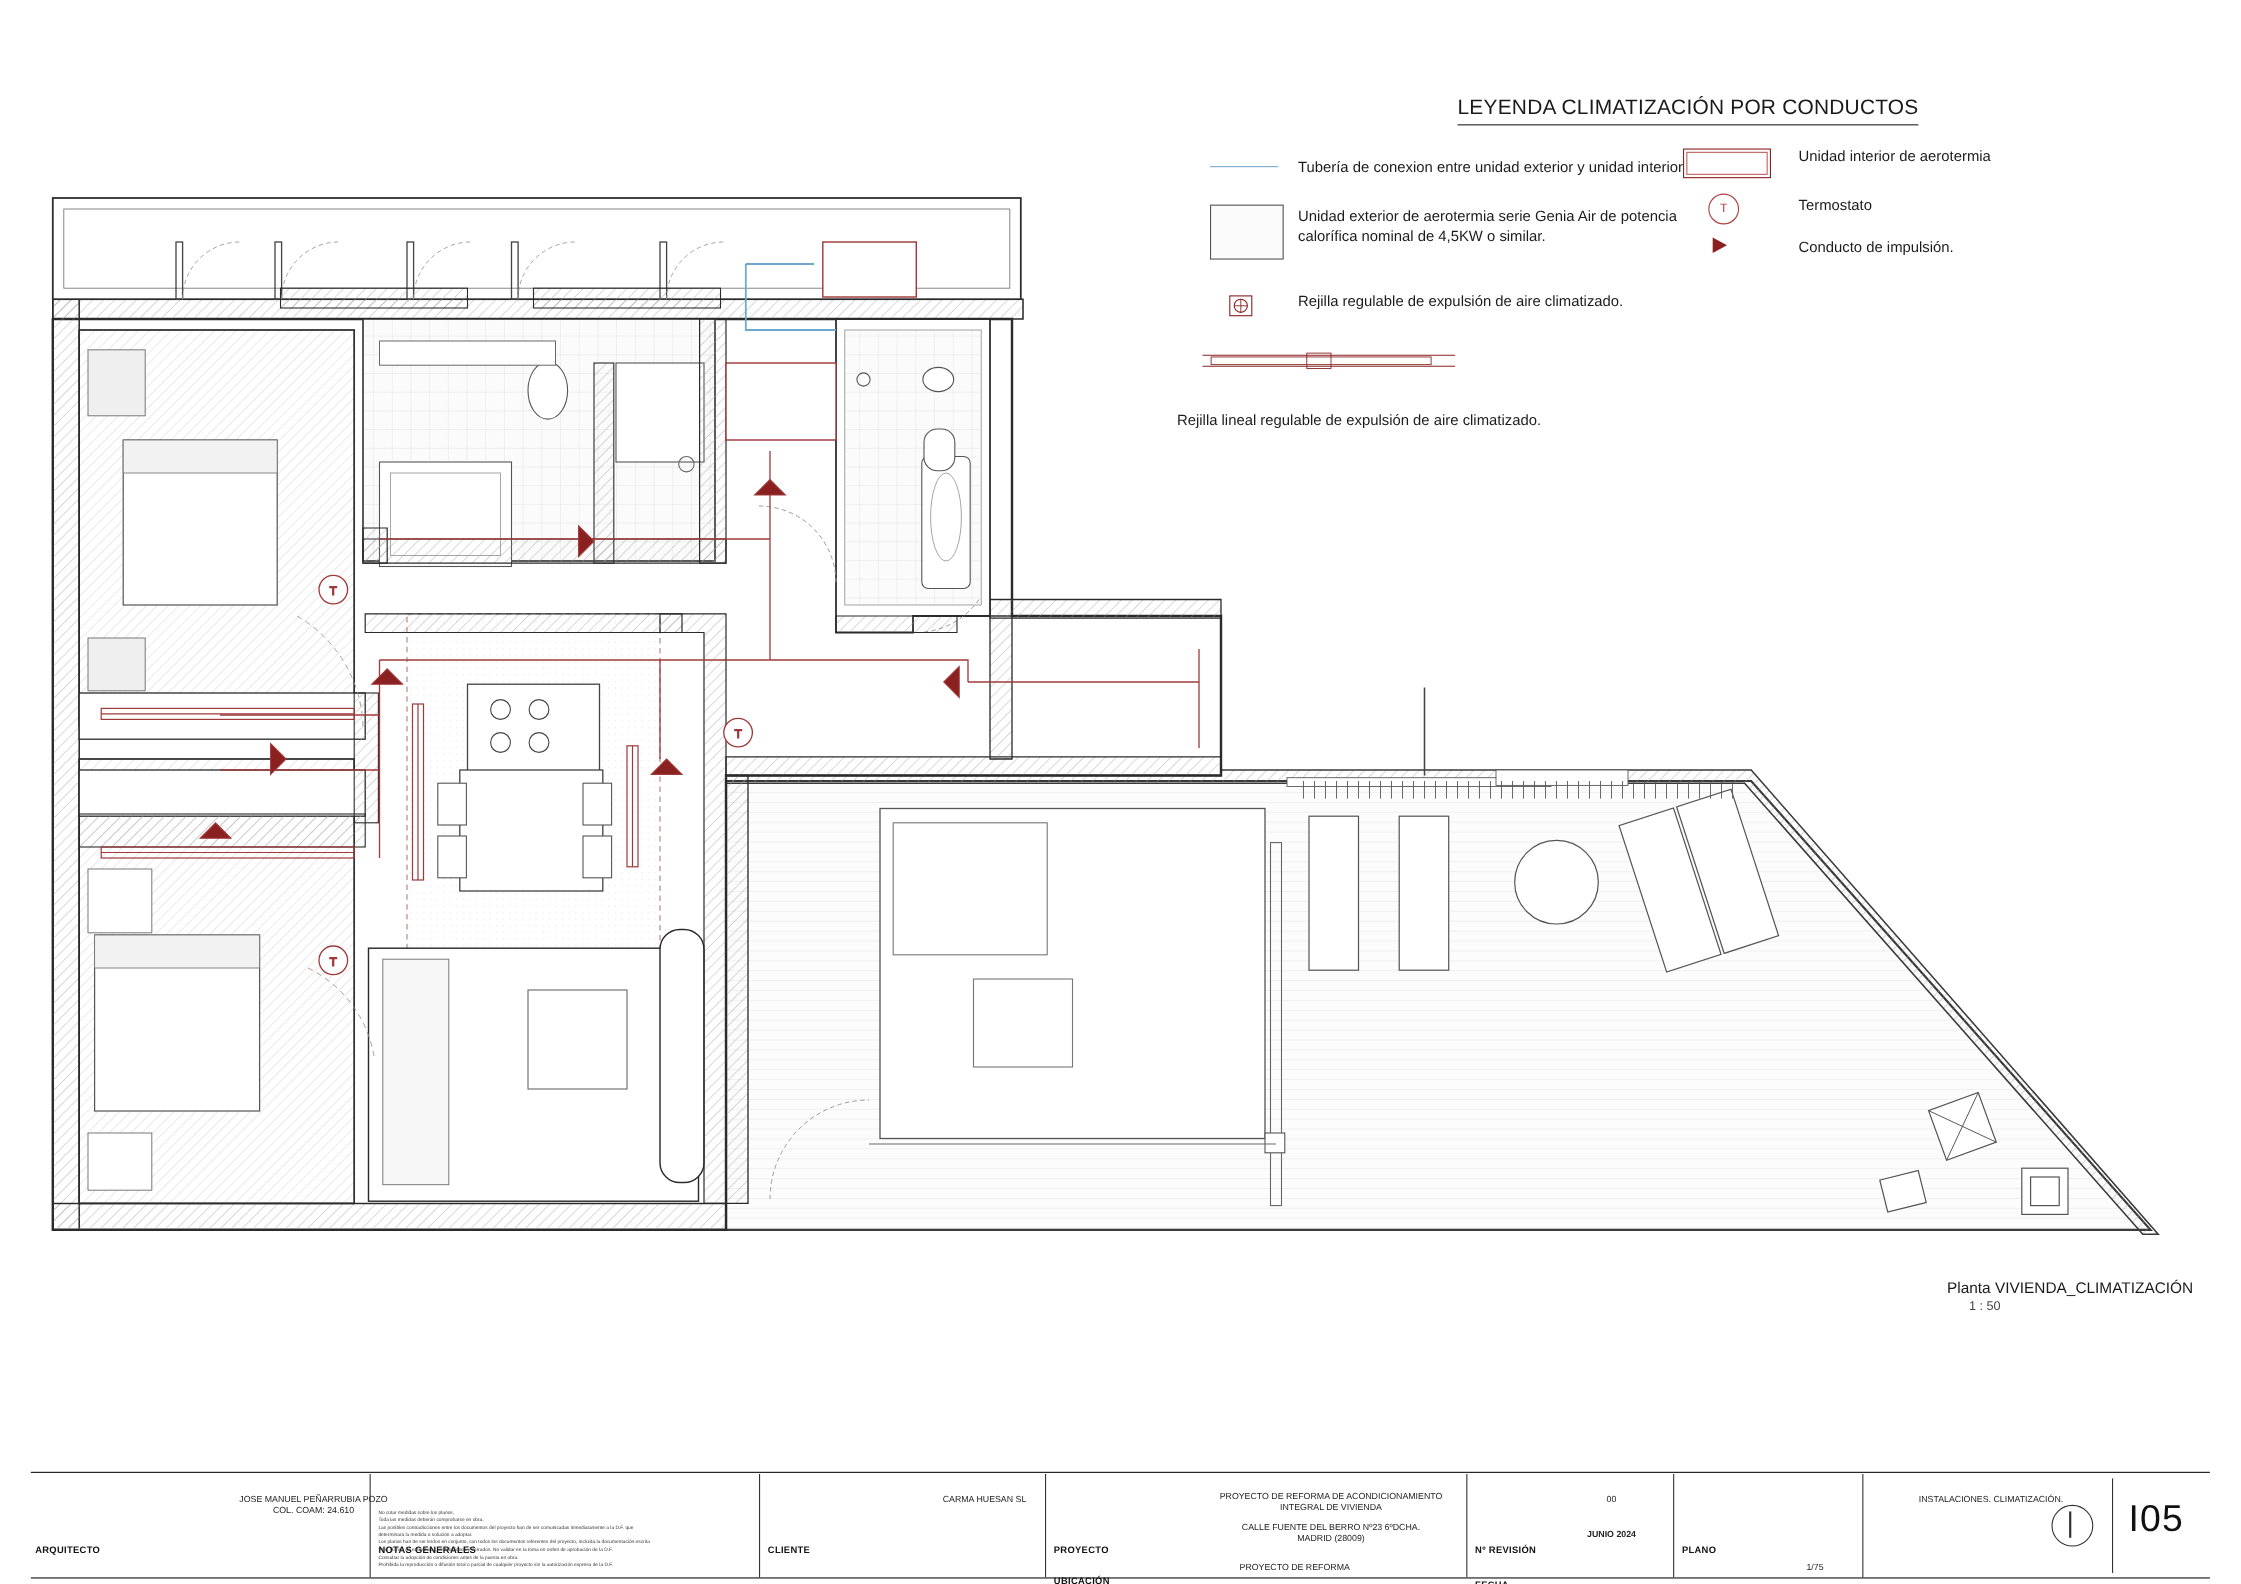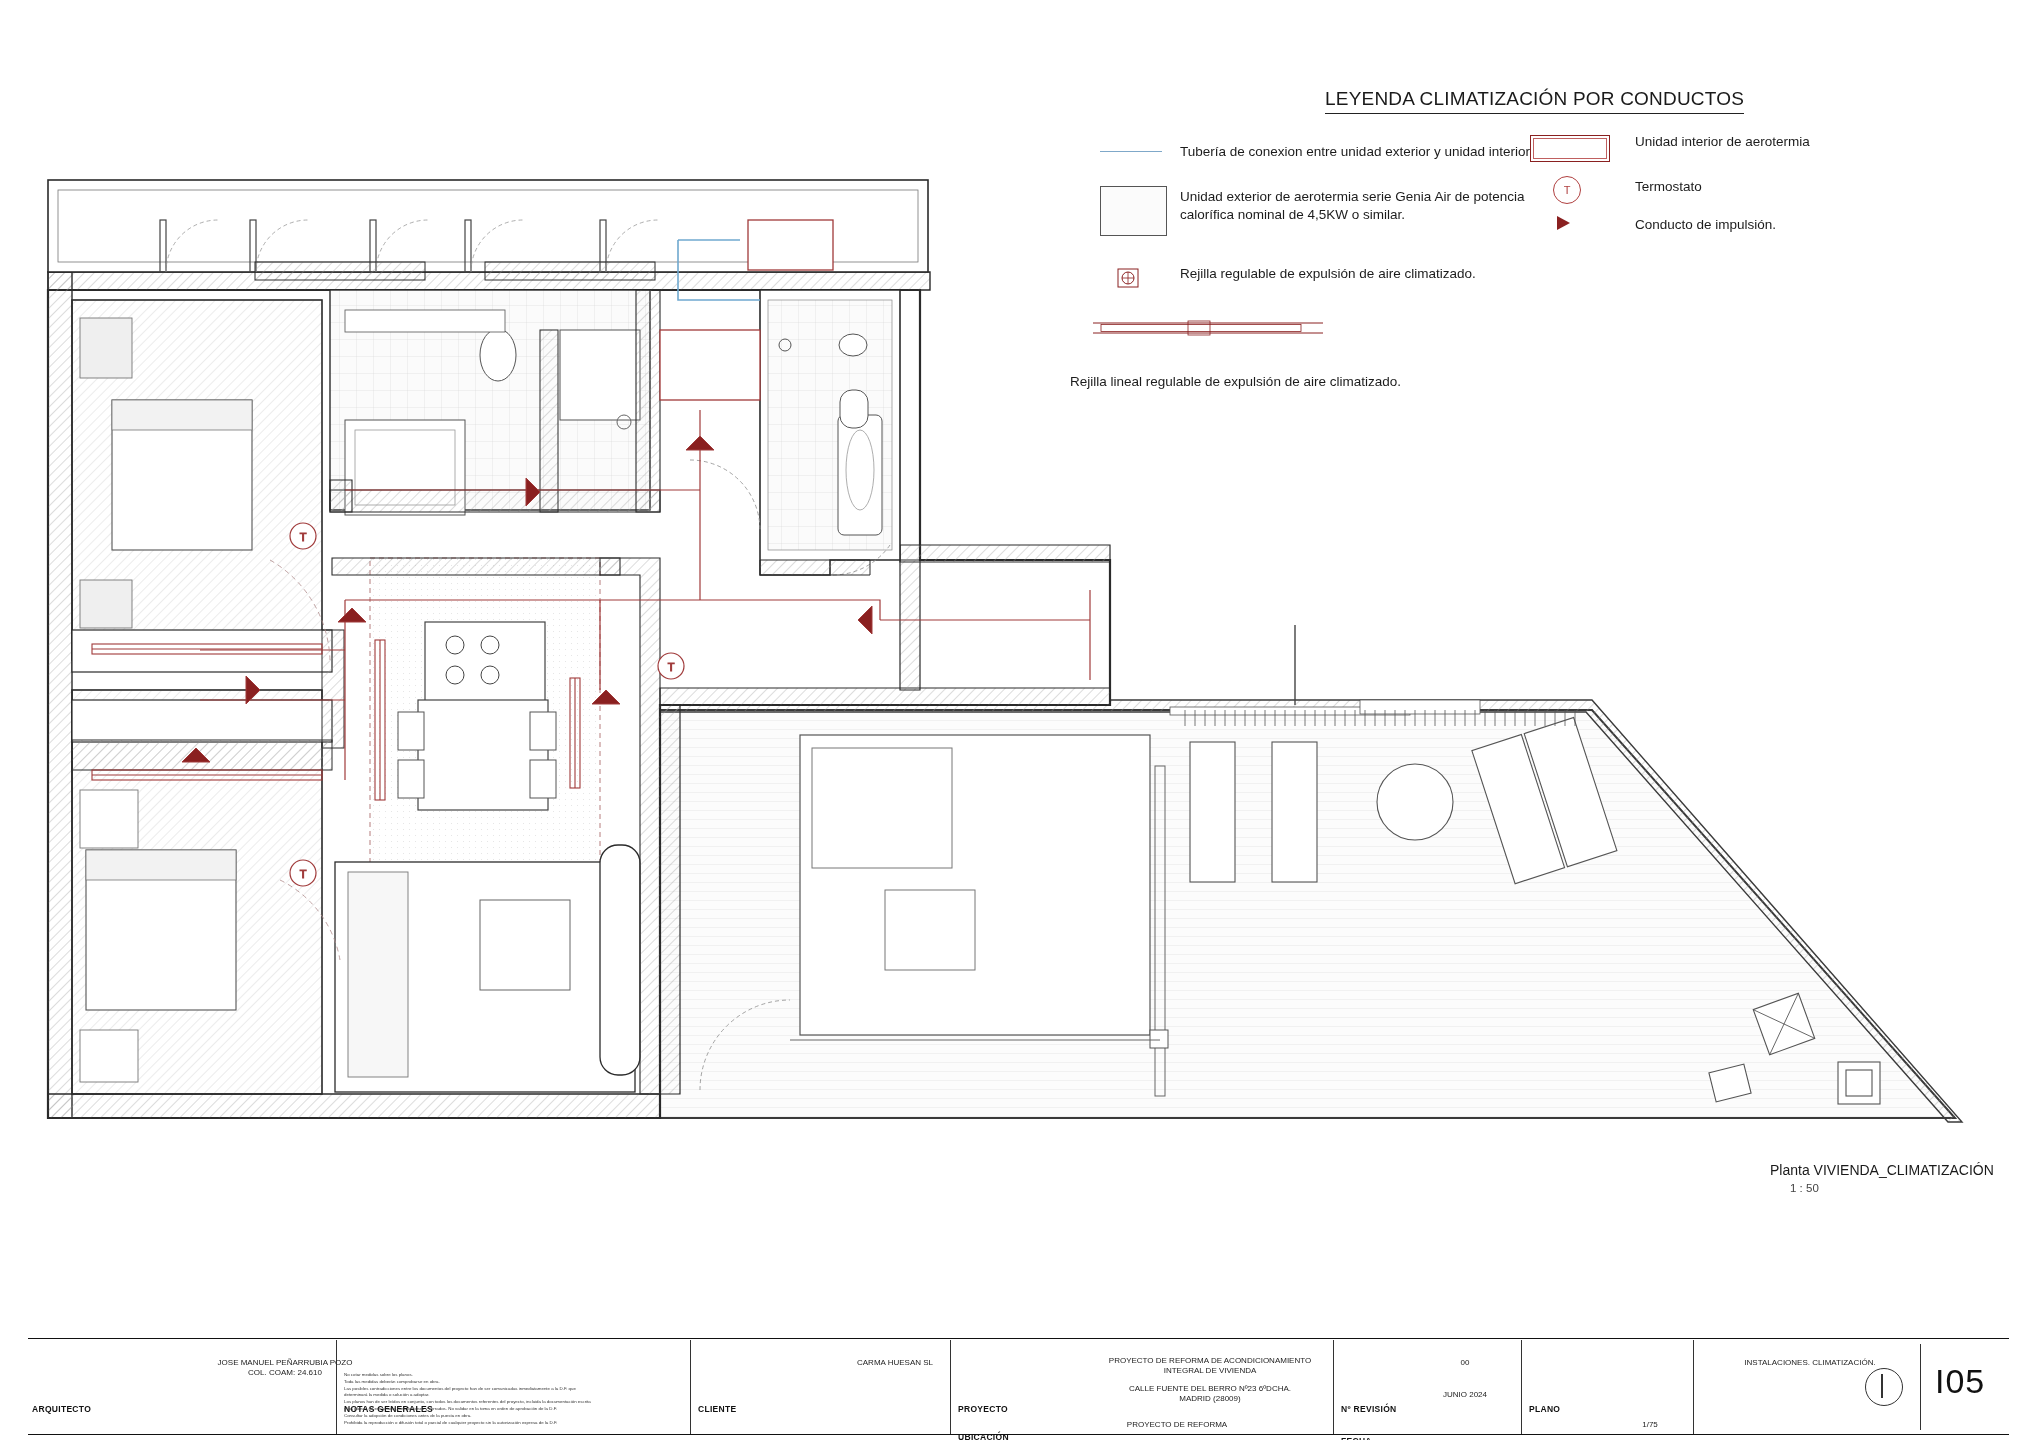"JUNIO 2024" div.tb-val { font-weight: none -> bold }
